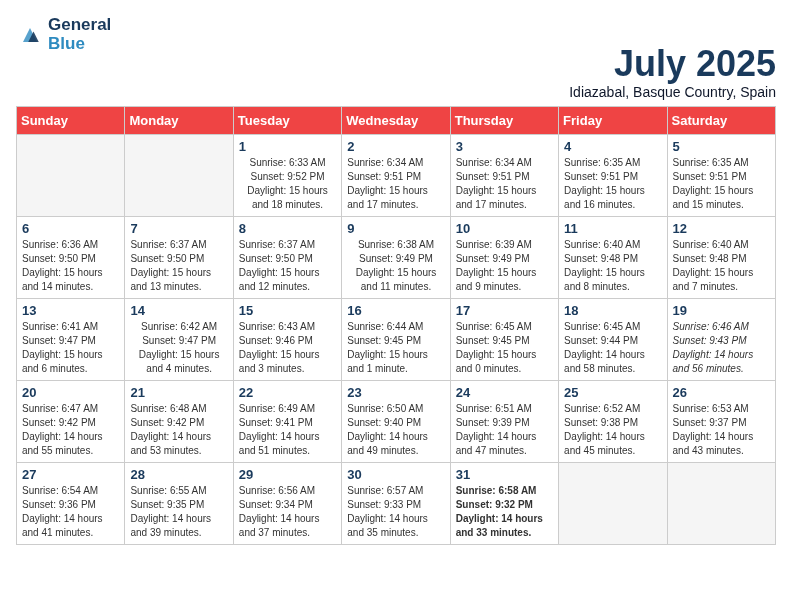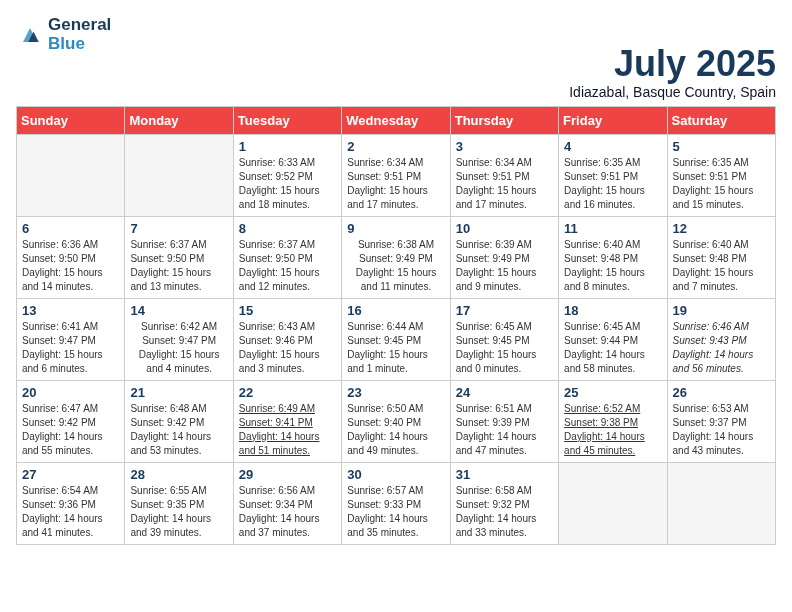"Sunrise: 6:33 AM" div.day-info { text-align: none -> center }
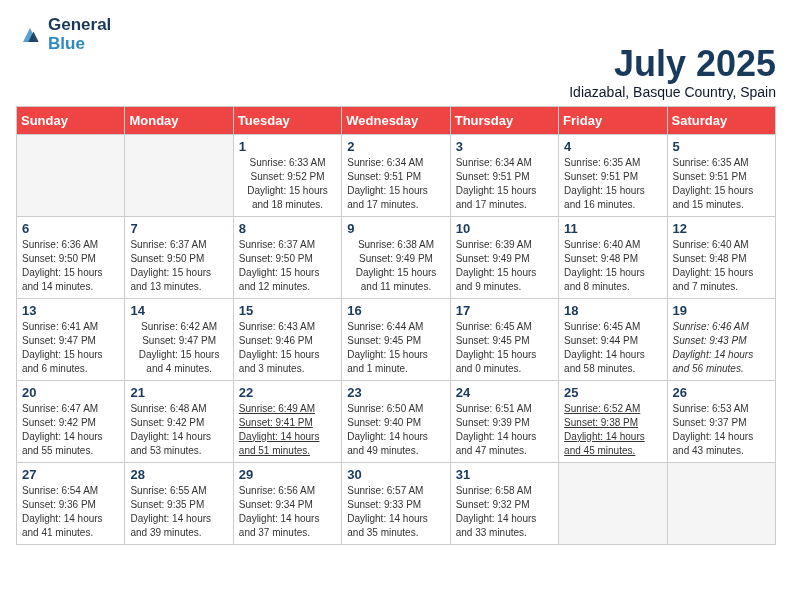"Sunrise: 6:49 AM" div.day-info { text-decoration: underline -> none }
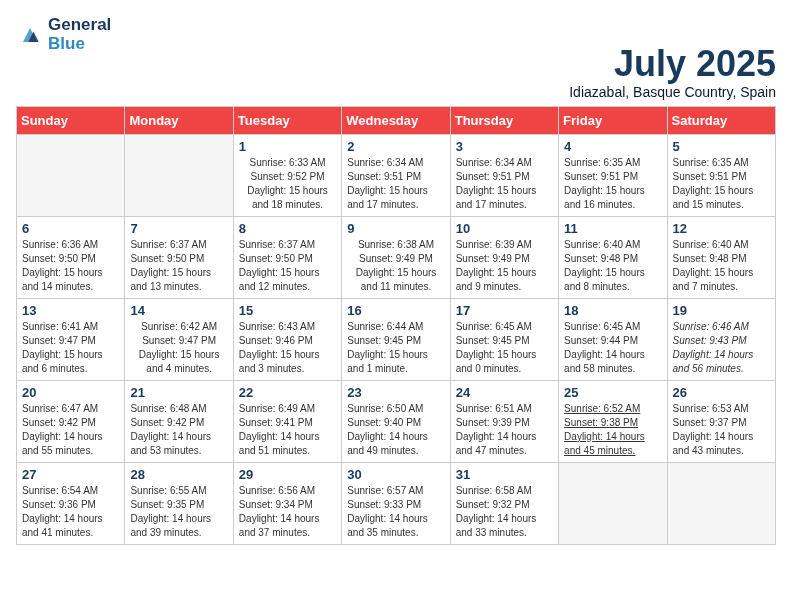"Sunrise: 6:52 AM" div.day-info { text-decoration: underline -> none }
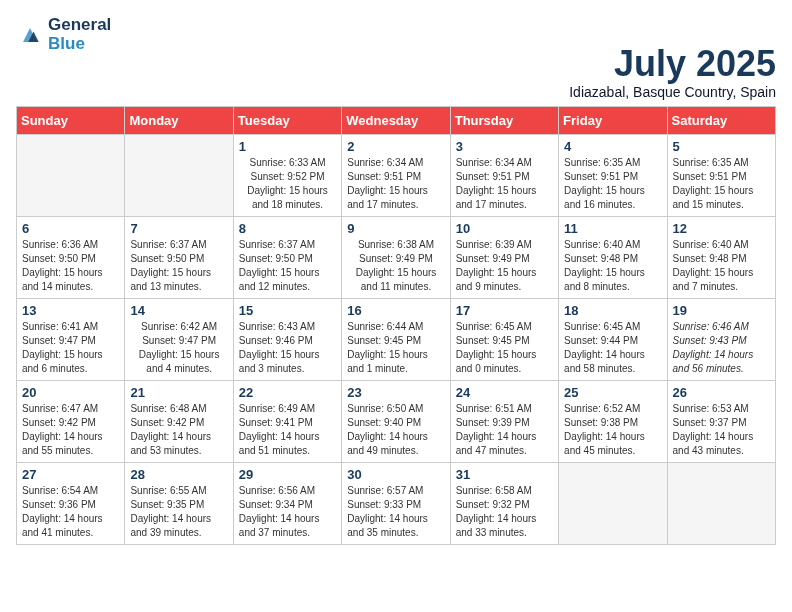"Sunrise: 6:58 AM" div.day-info { font-weight: none -> bold }
